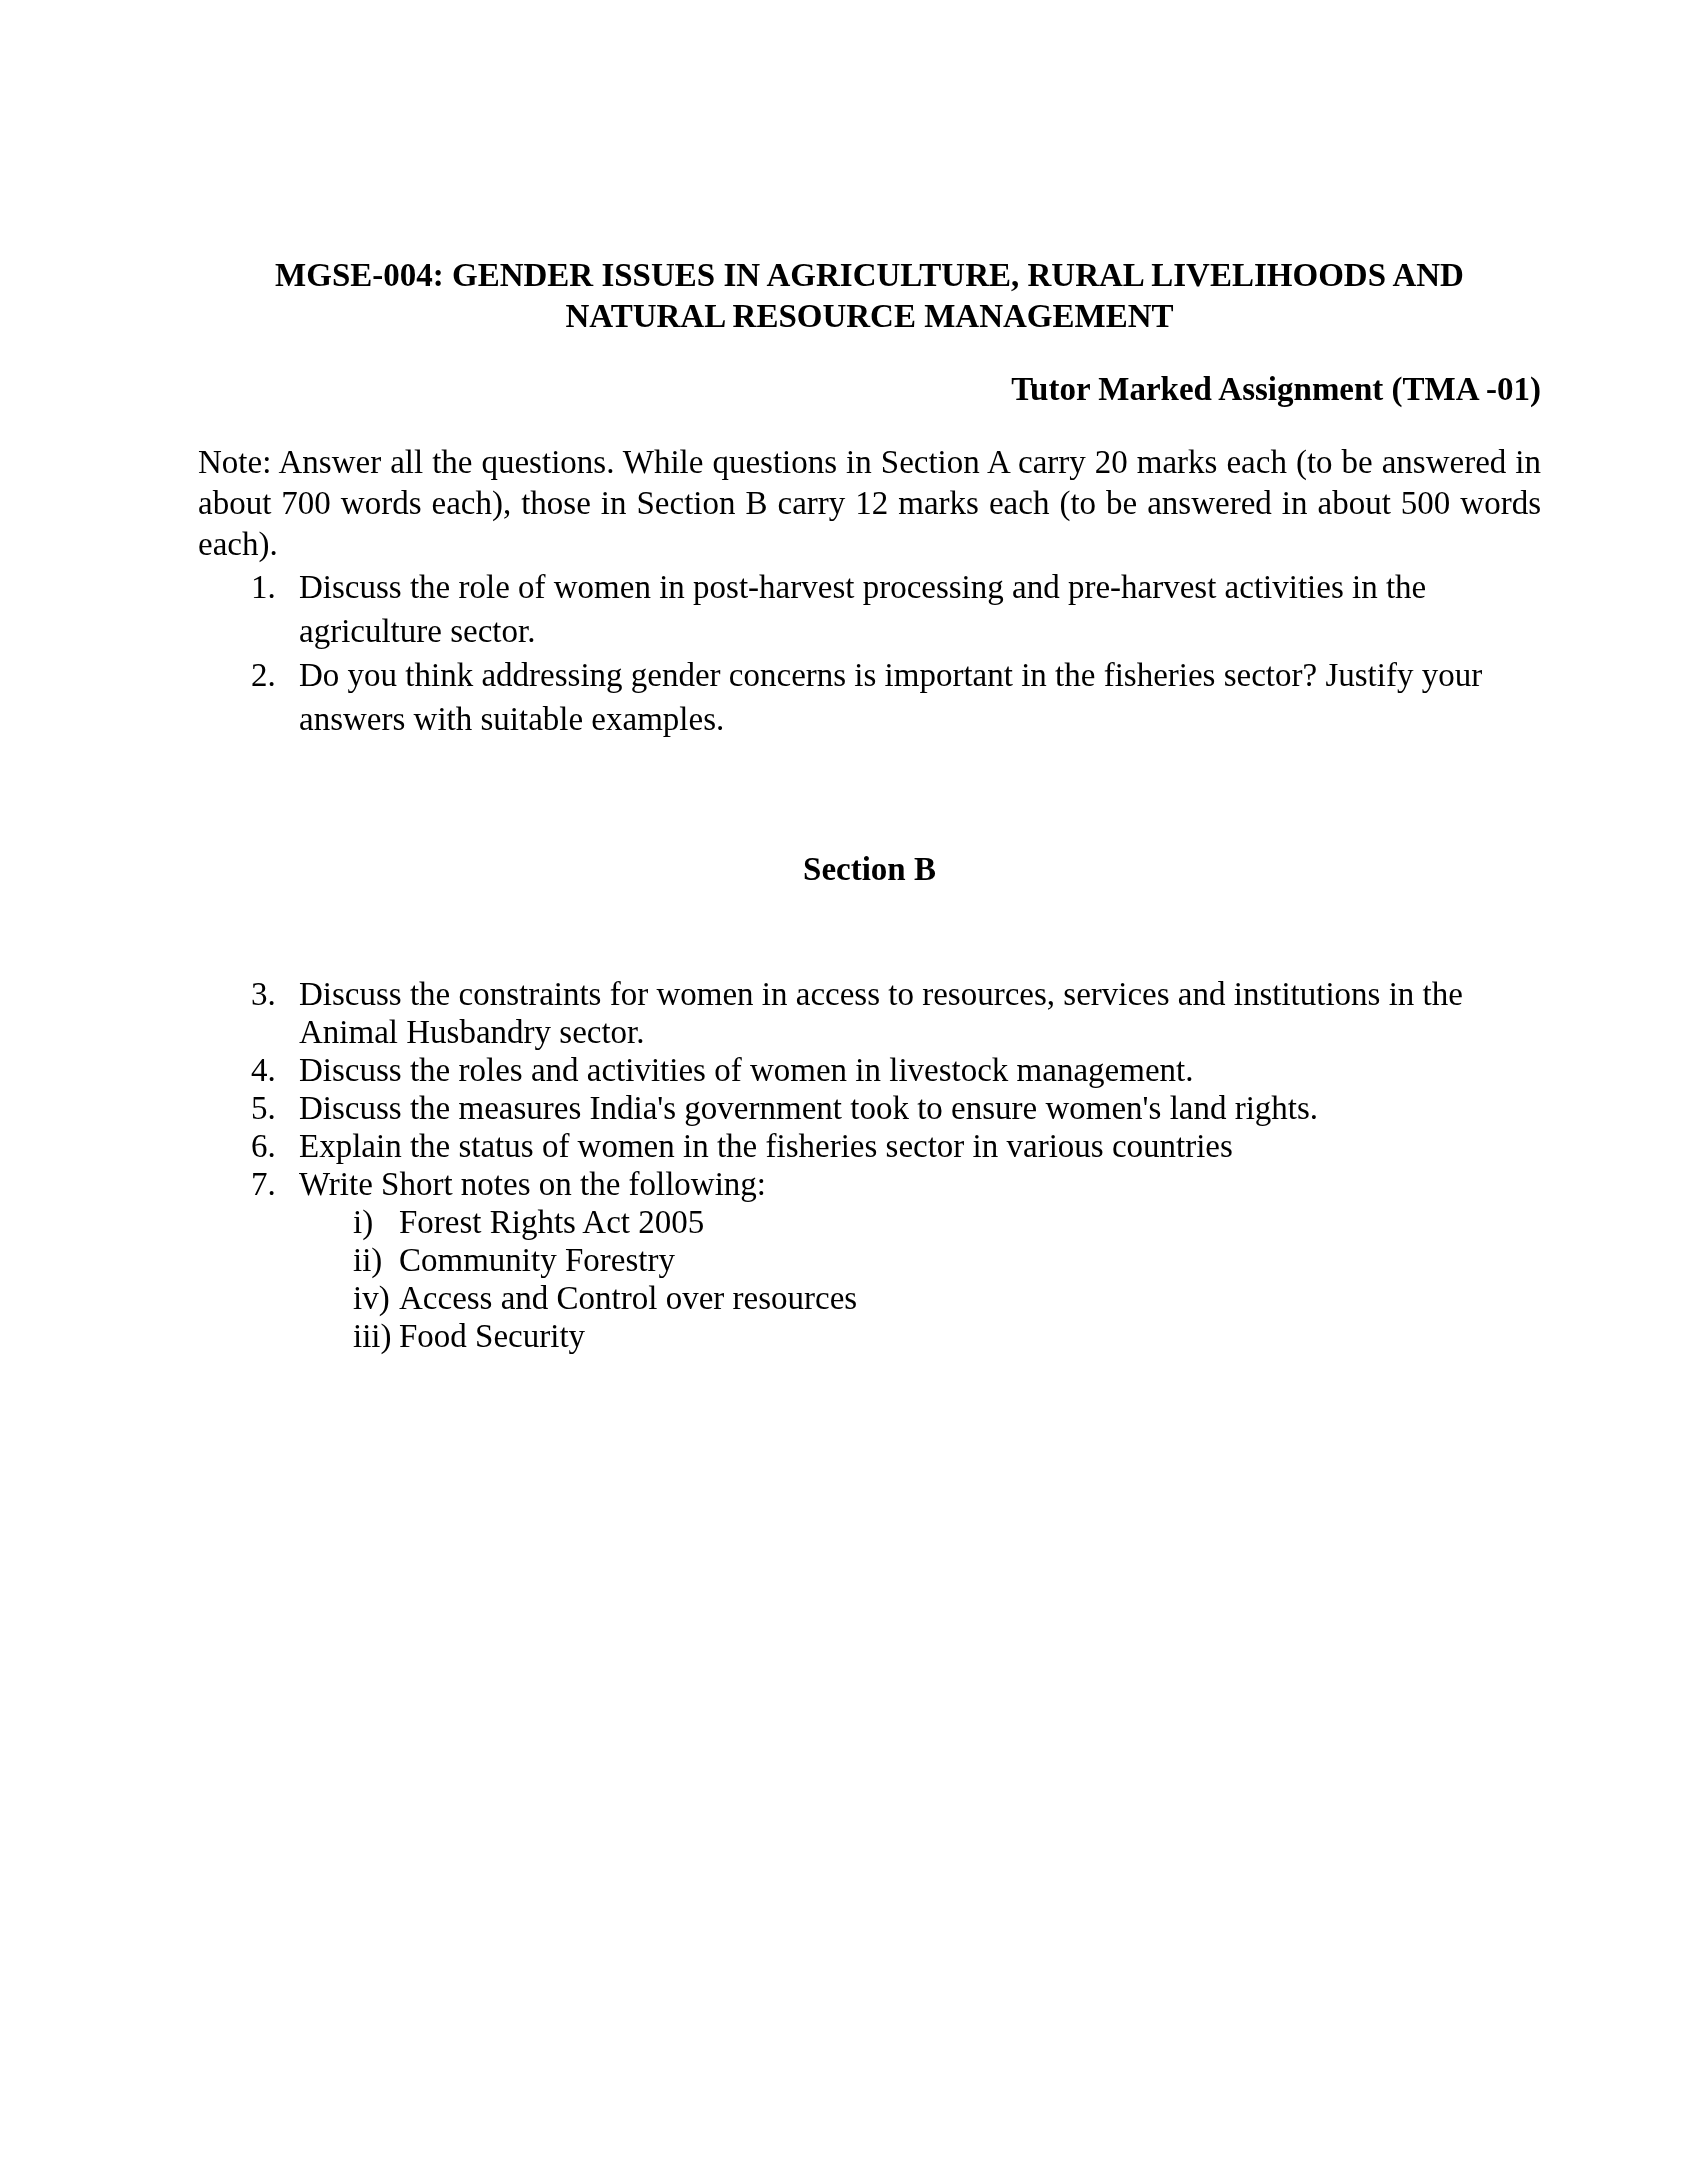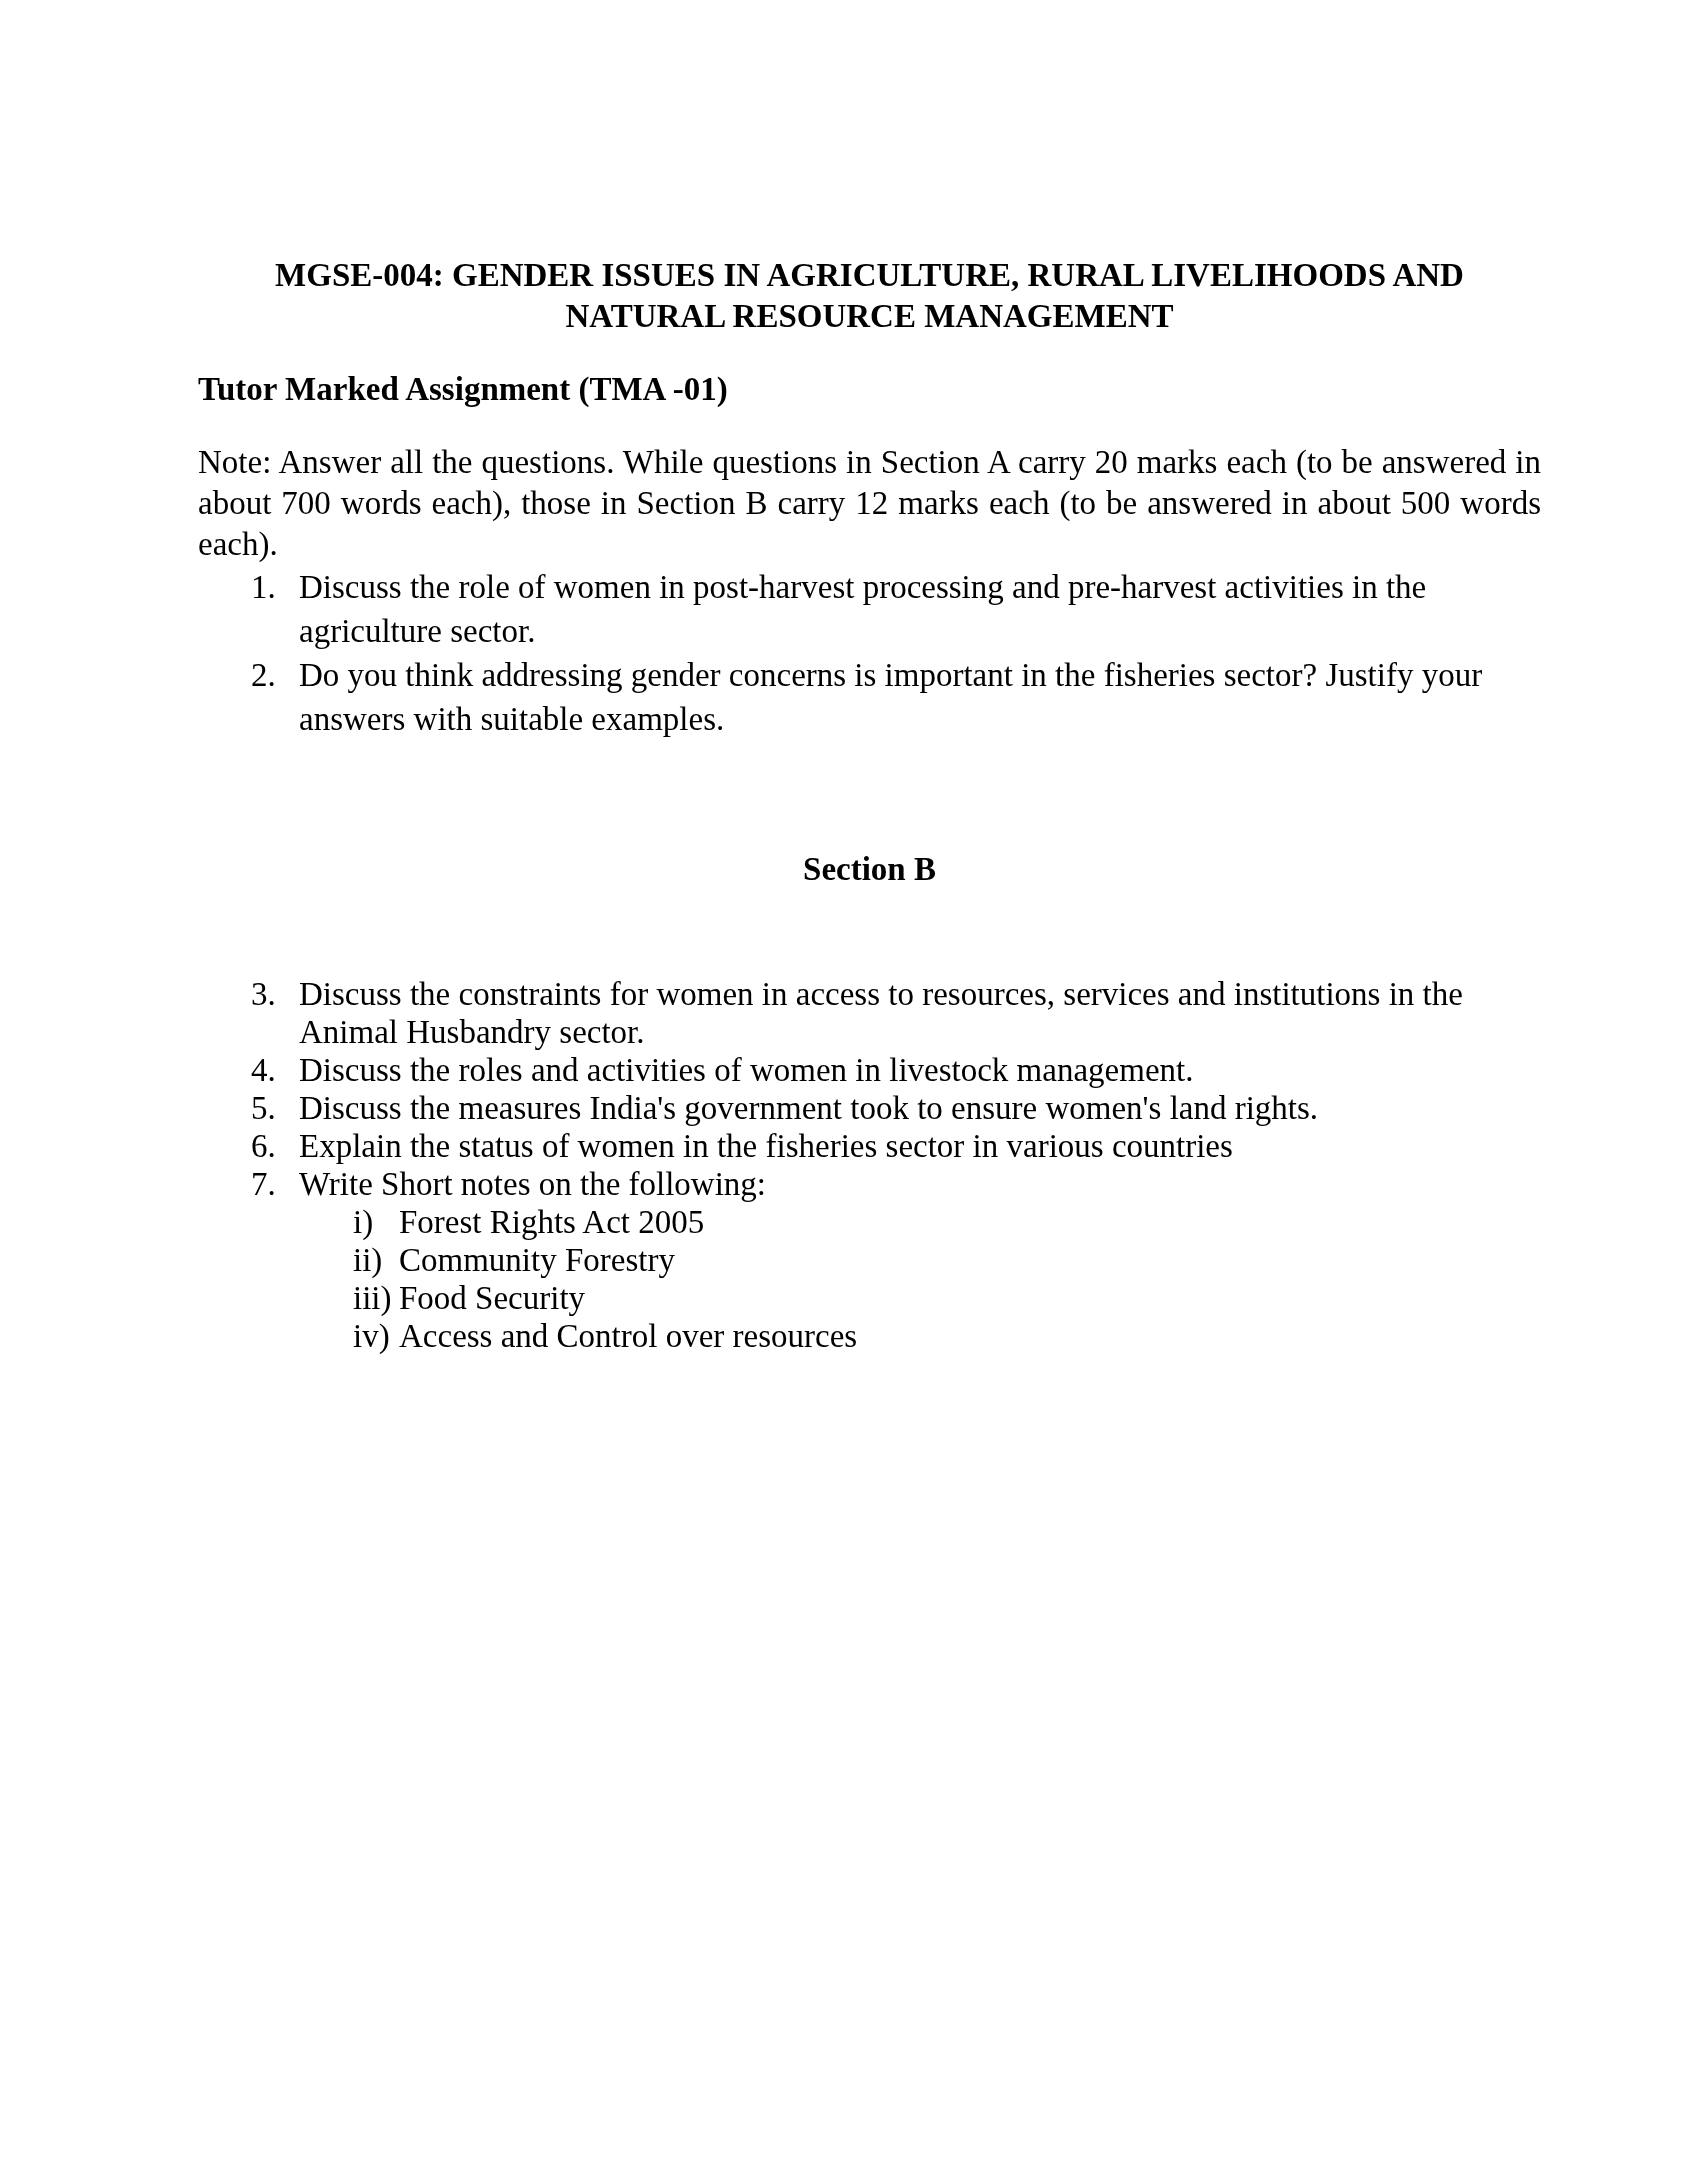"Tutor Marked Assignment (TMA -01)" .doc-subtitle { text-align: left -> right }
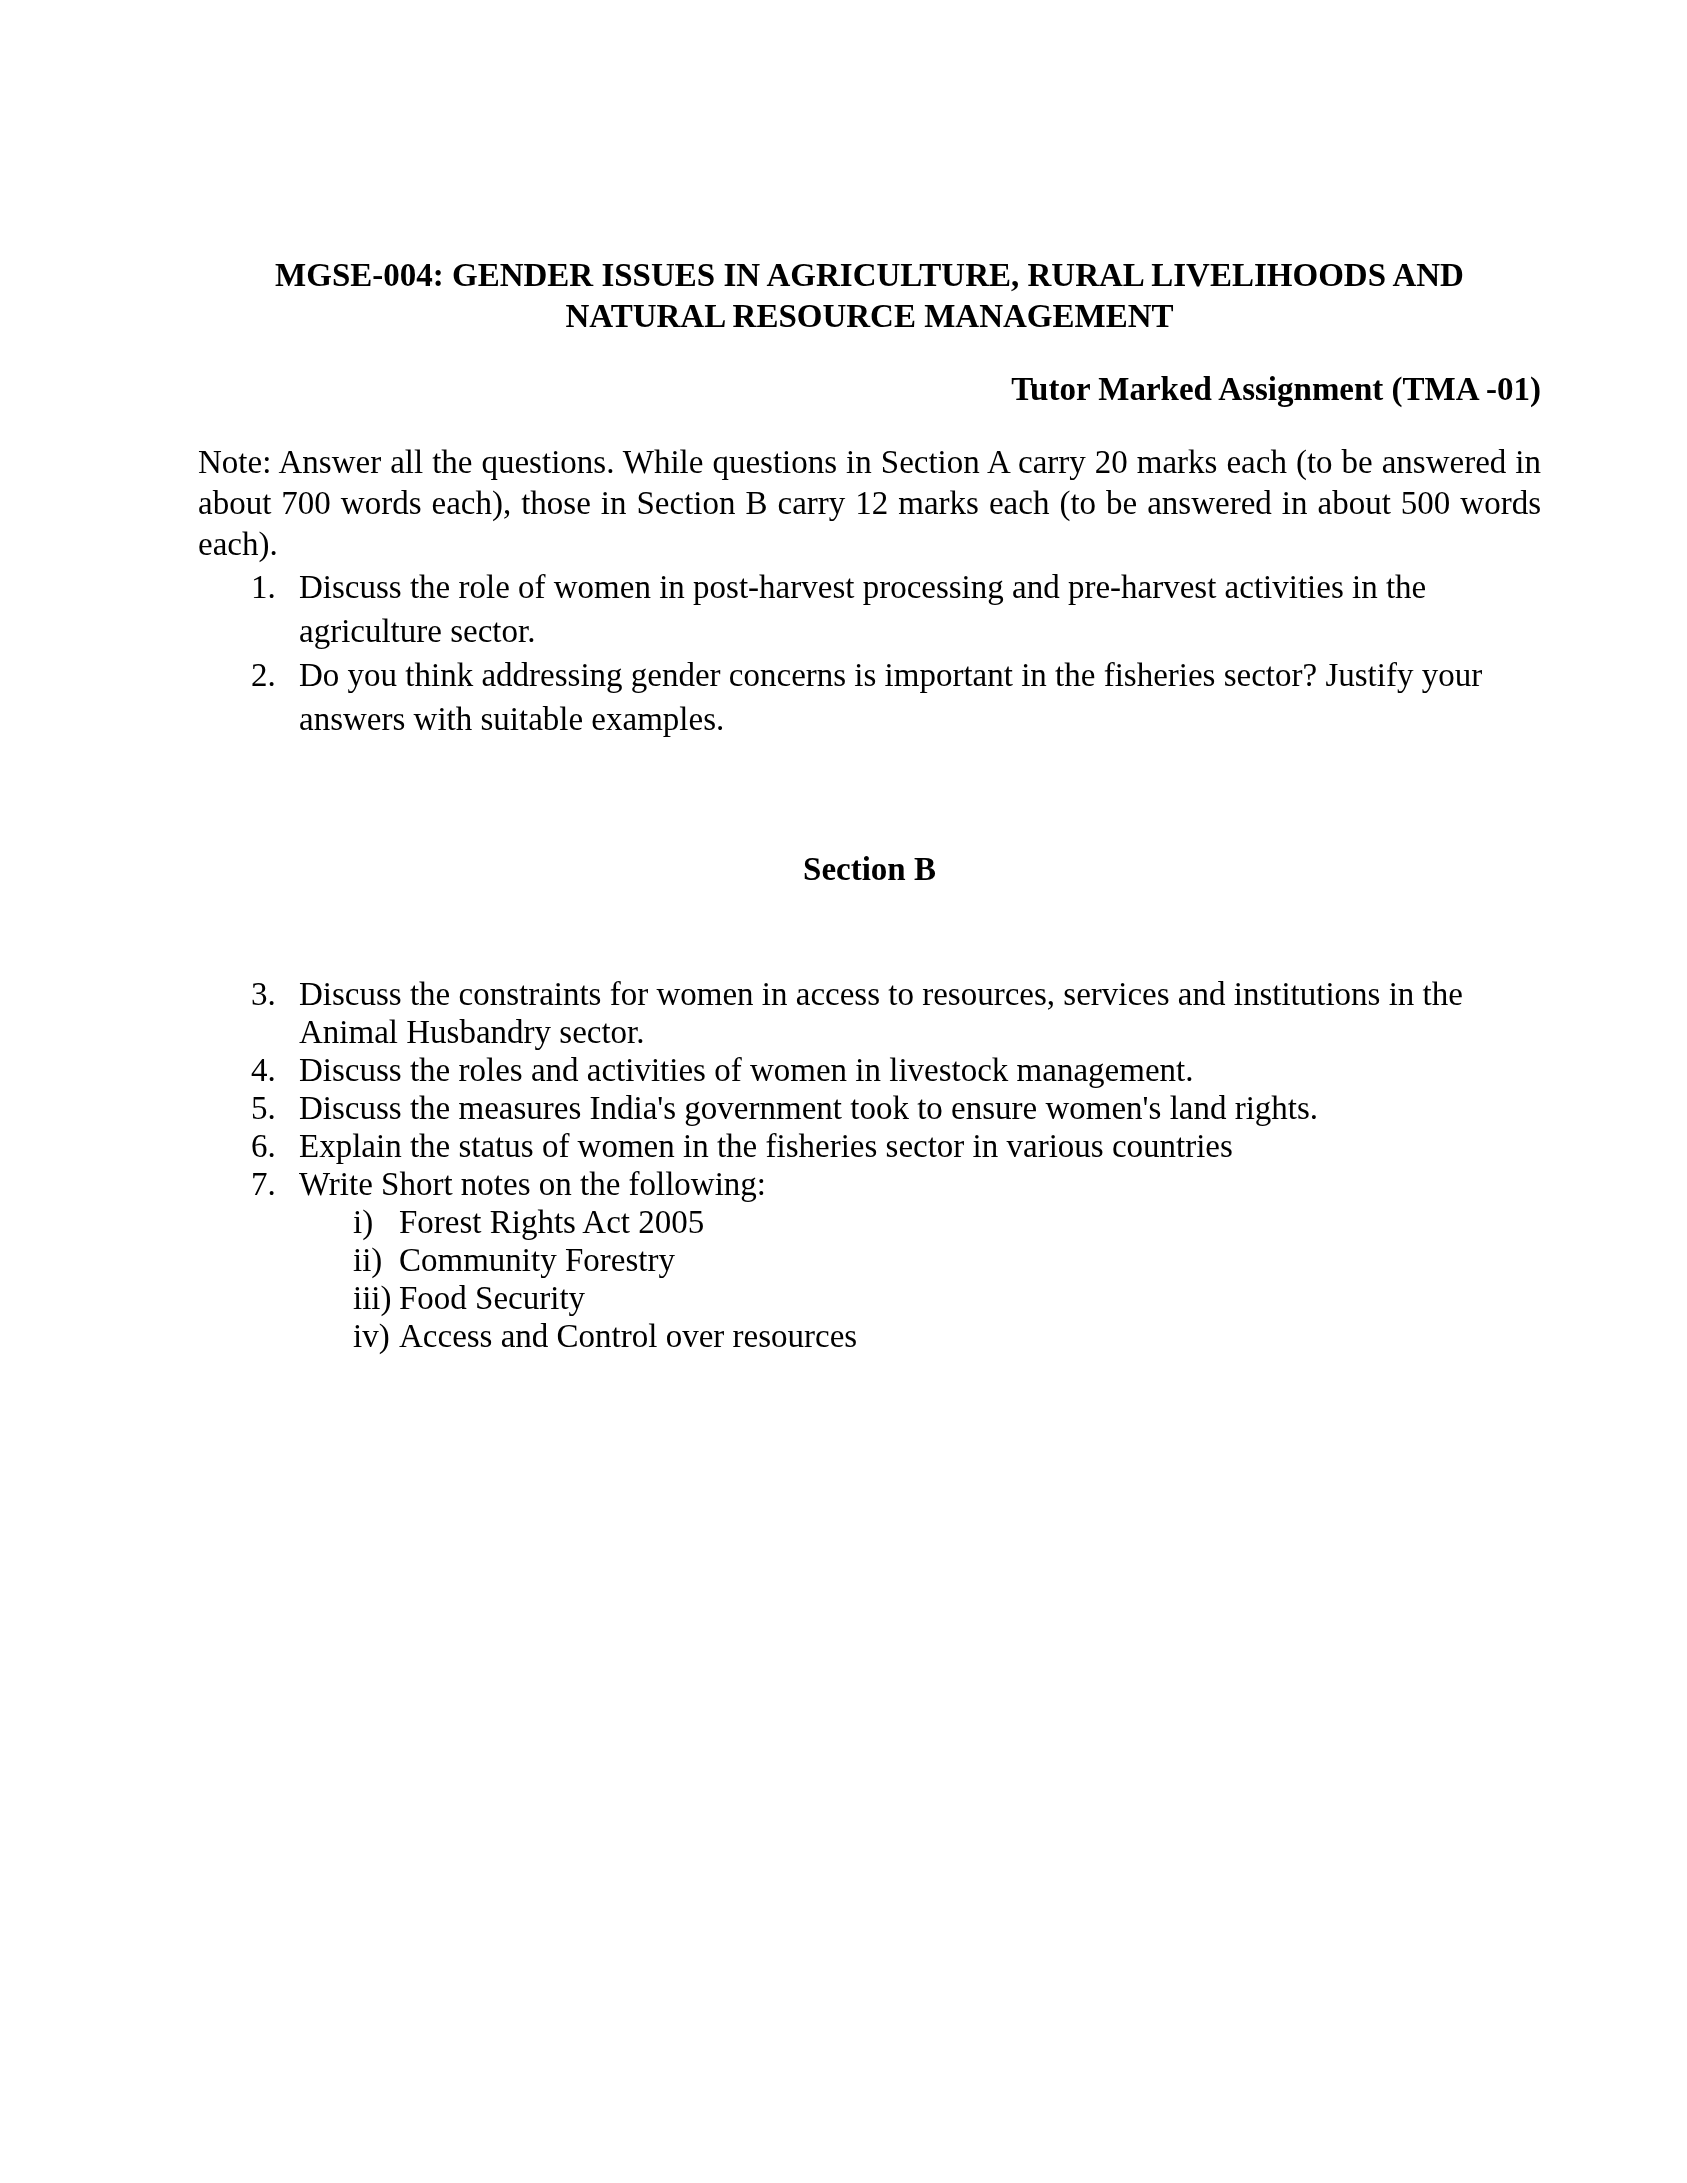"iii)" div.sub-row { order: before "iv)" -> after "iv)" }
